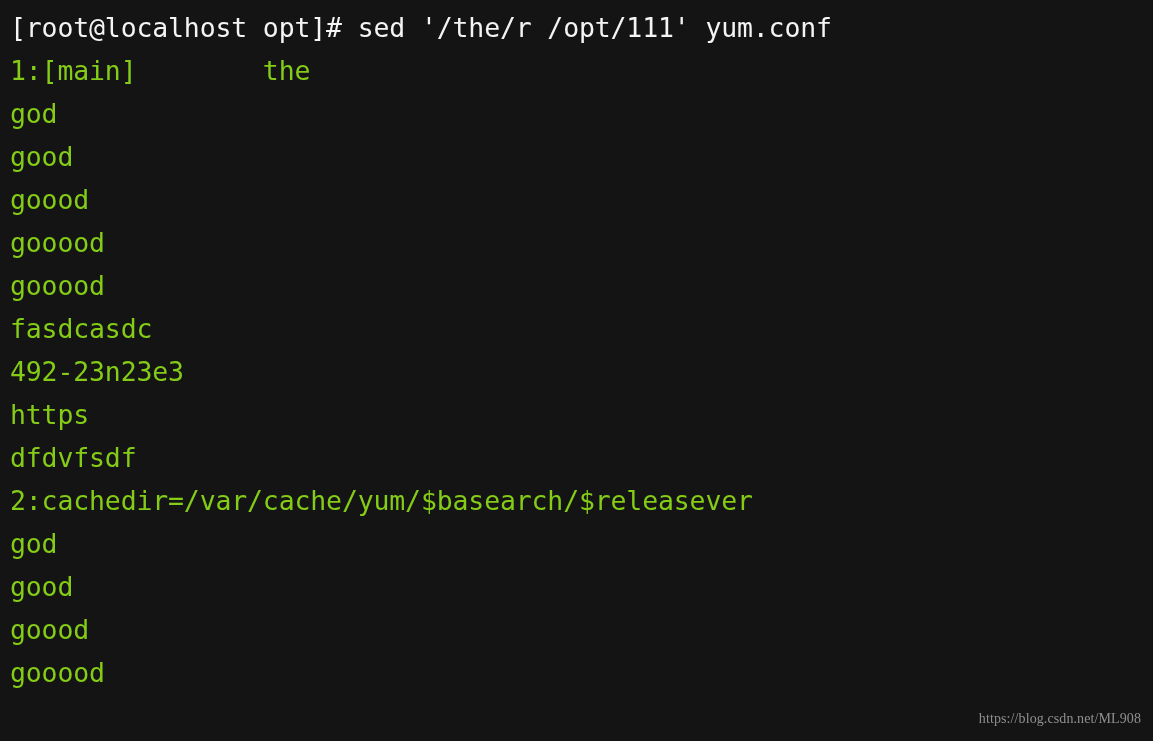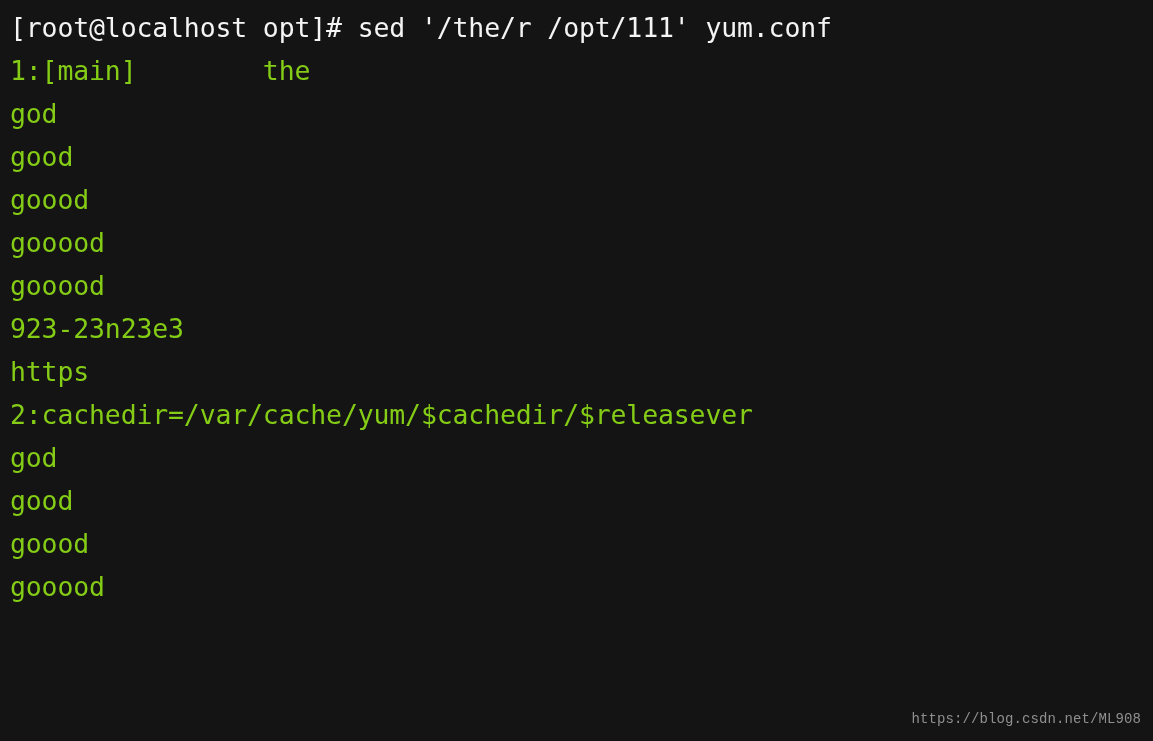"fasdcasdc" div.term-line { html: none -> <div>fasdcasdc</div> }
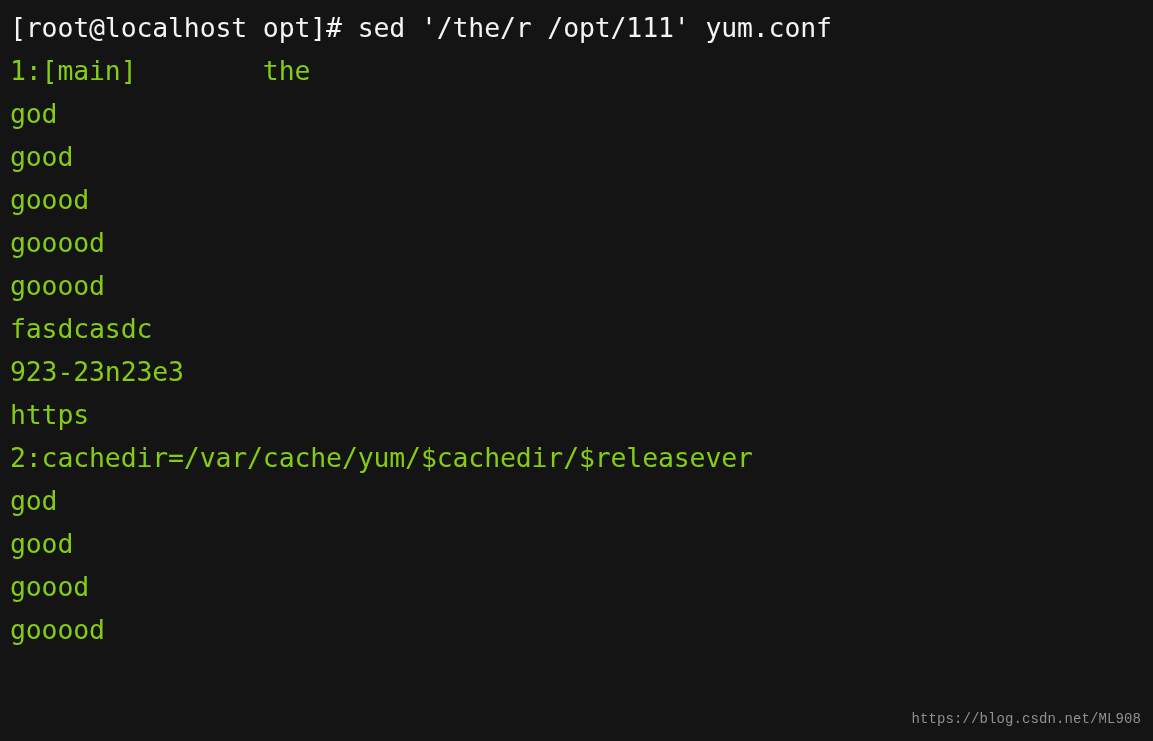"923-23n23e3" div.term-line { text: 923-23n23e3 -> 492-23n23e3 }
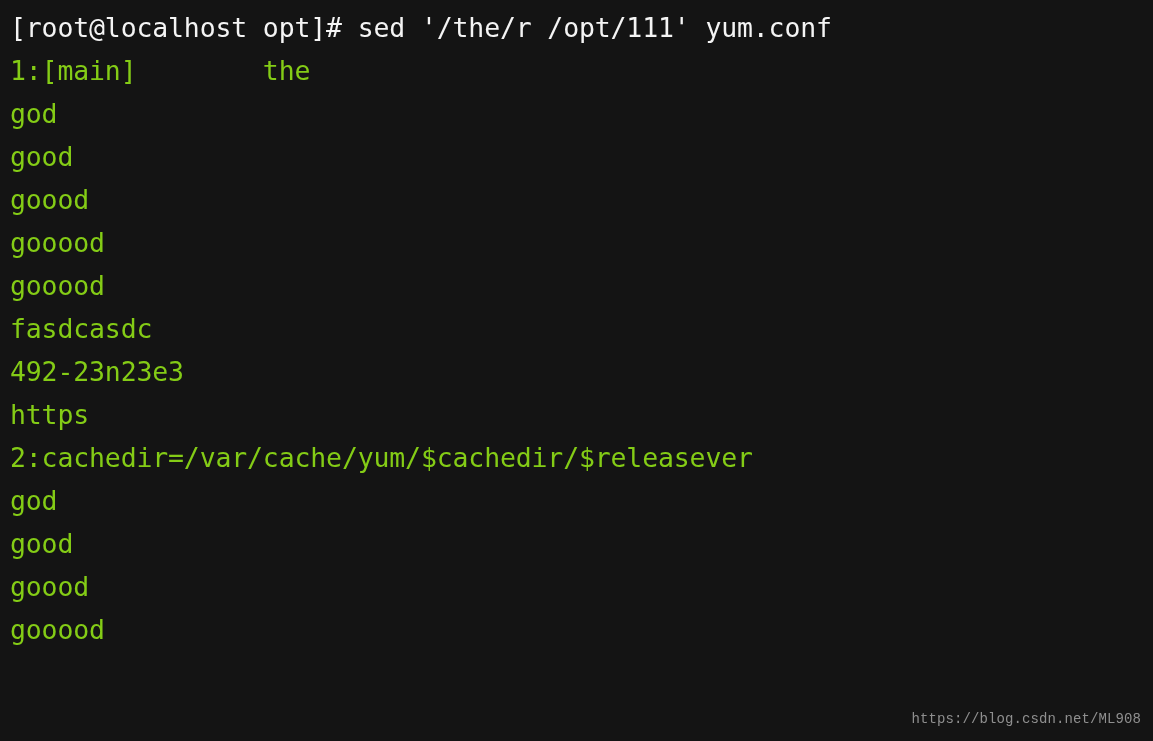"dfdvfsdf" div.term-line { html: none -> <div>dfdvfsdf</div> }
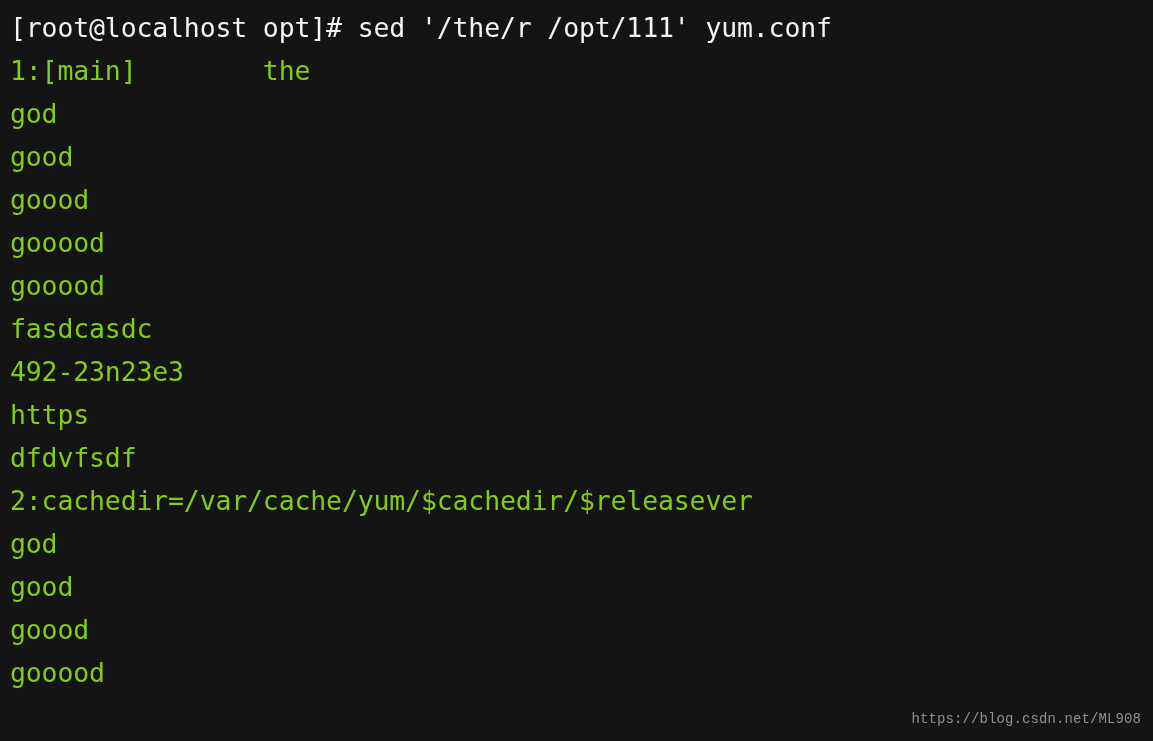"2:cachedir=/var/cache/yum/$cachedir/$rel" div.term-line { text: /var/cache/yum/$cachedir/$releasever -> /var/cache/yum/$basearch/$releasever }
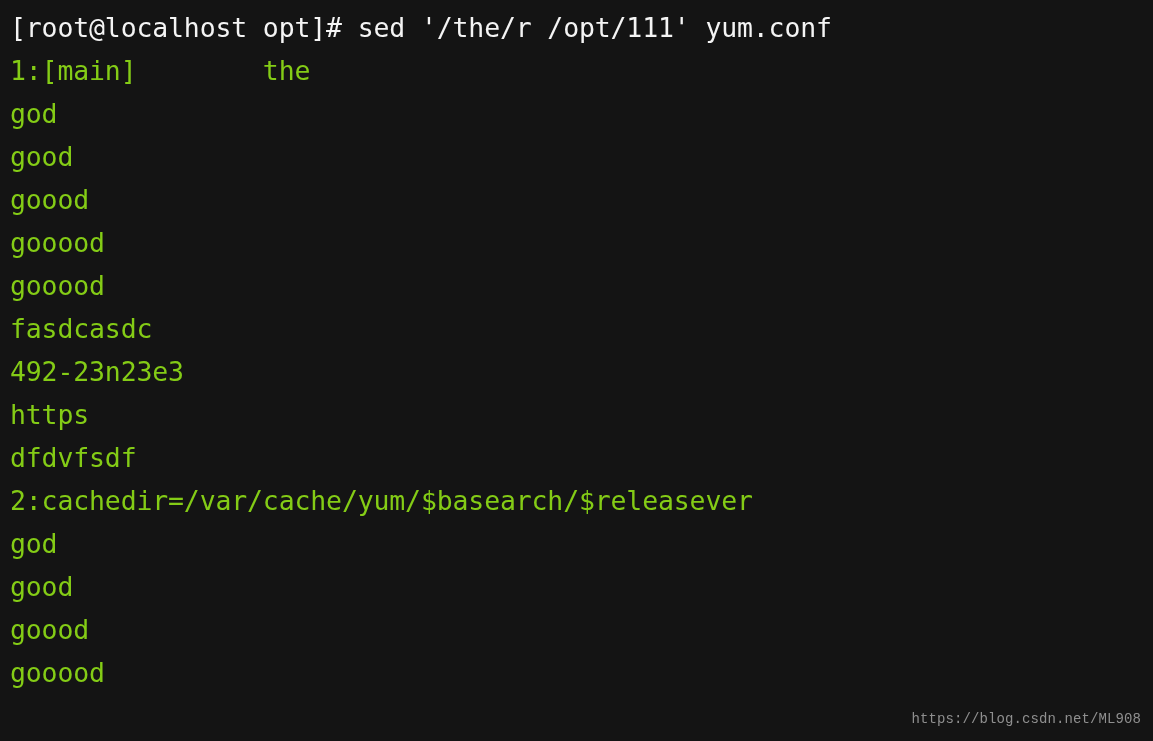"https://blog.csdn.net/ML908" .watermark { font-family: Liberation Mono, monospace -> Liberation Serif, serif }
